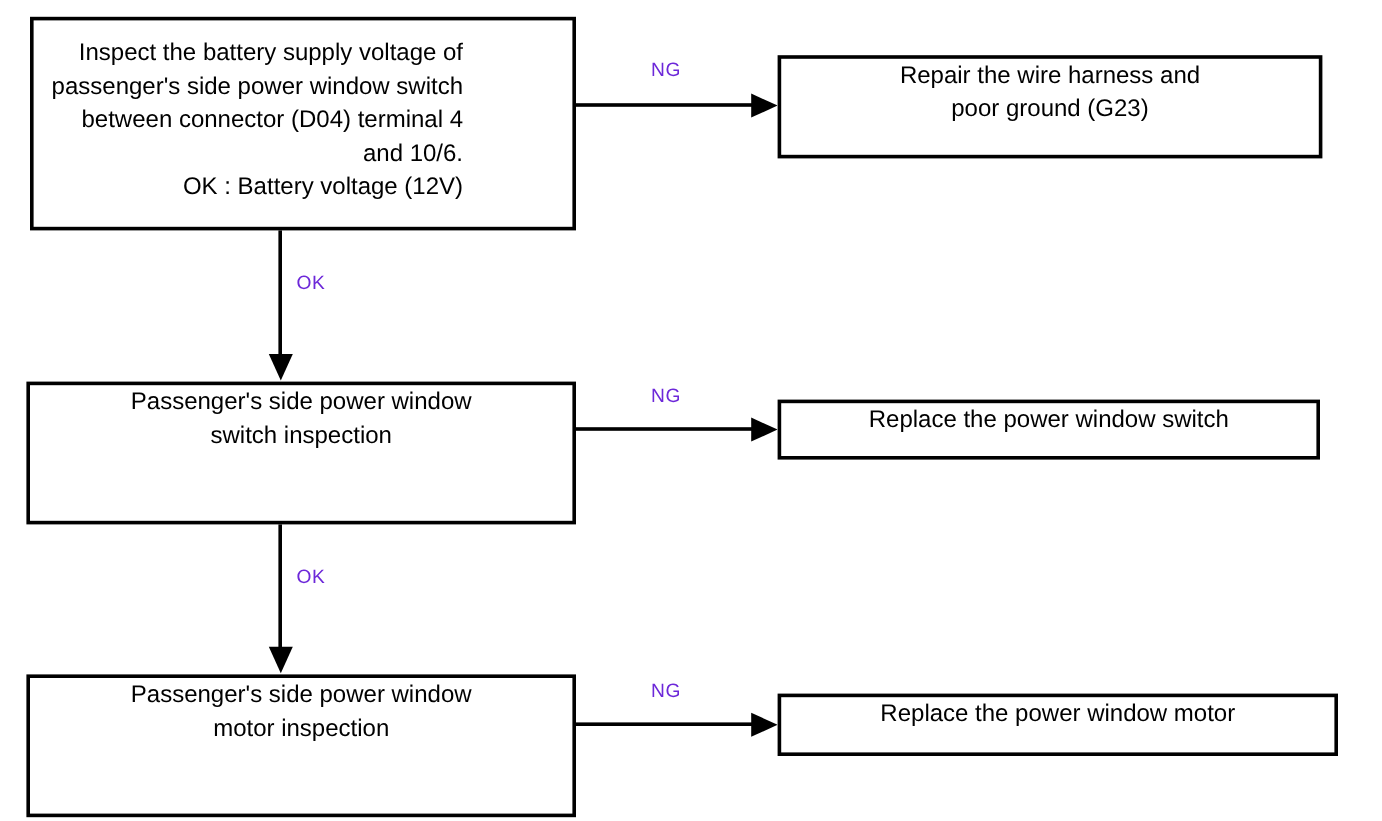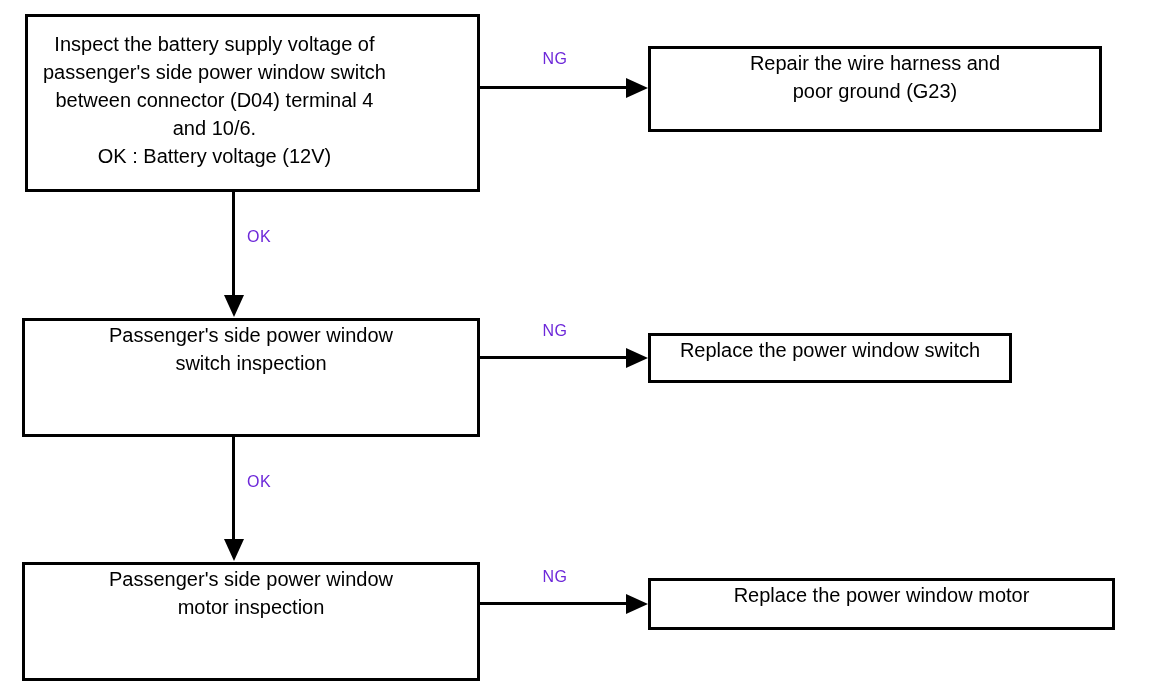"Inspect the battery supply voltage" .box-text.left { text-align: center -> right }
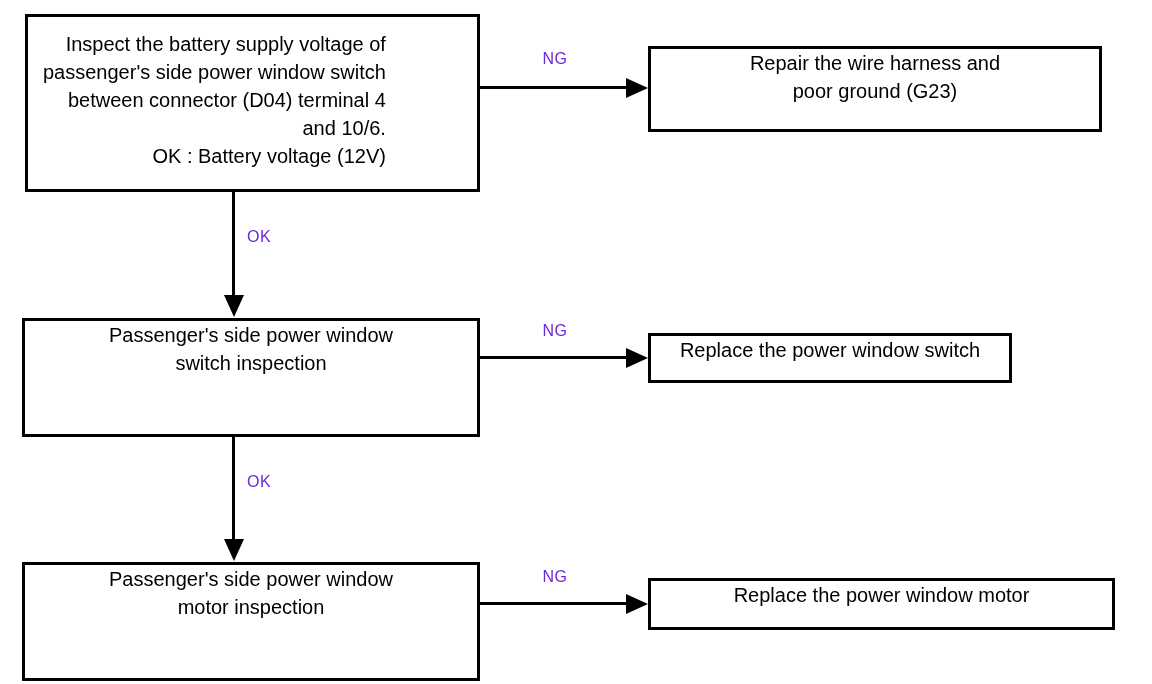"Replace the power window switch" div.box { width: 364px -> 452px }
